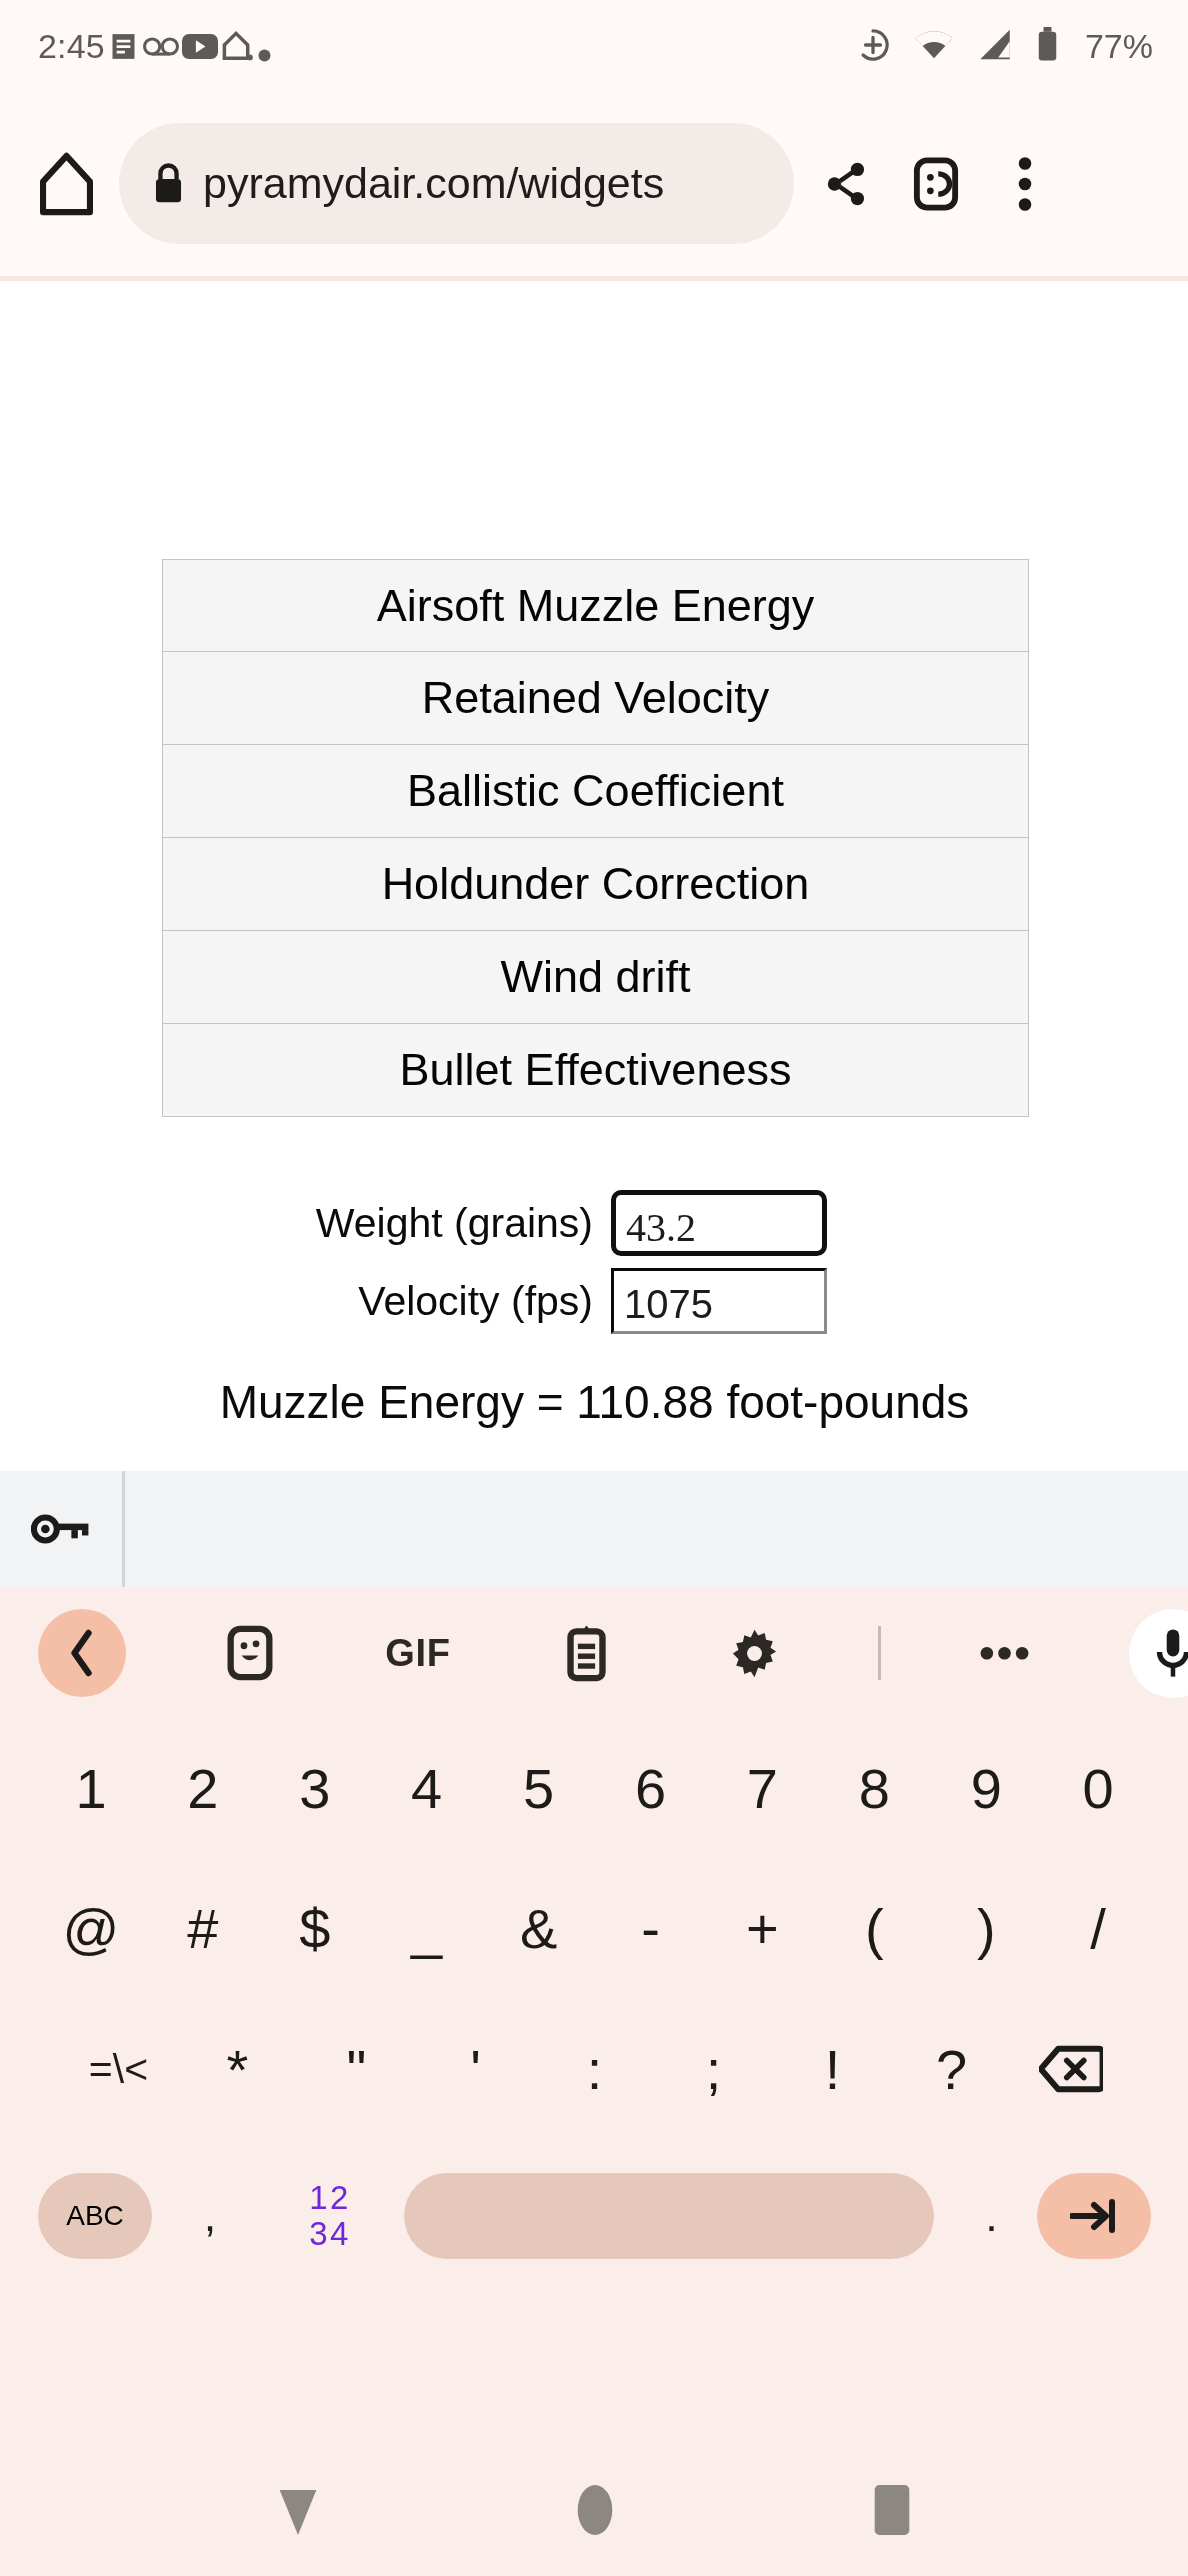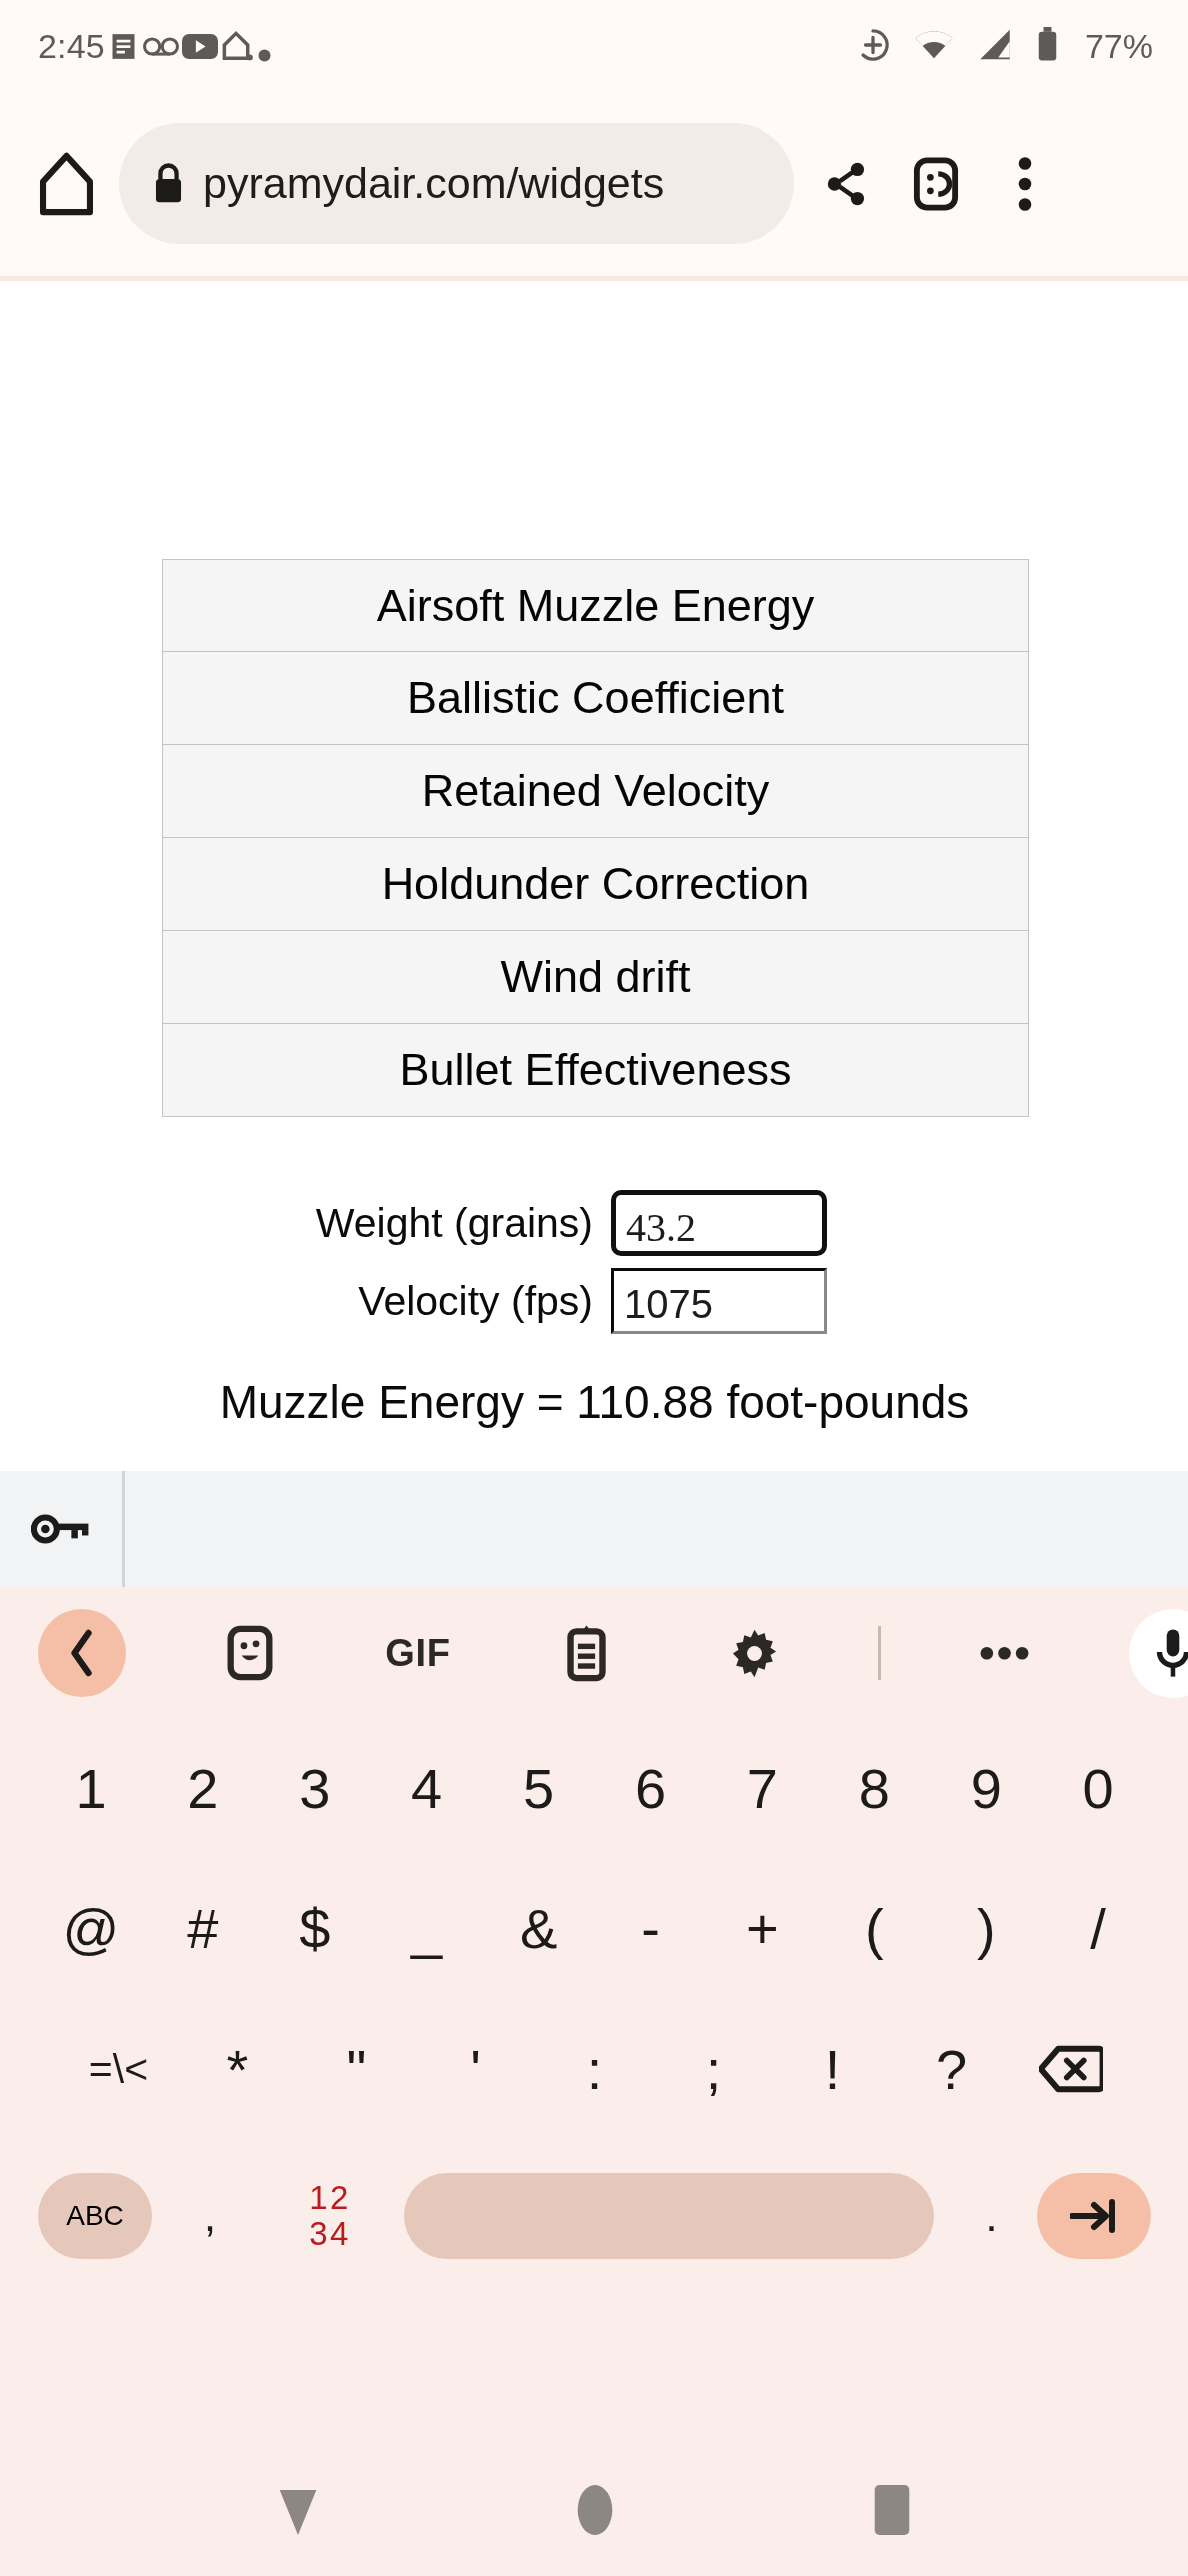"Ballistic Coefficient" div.calc-row { order: before "Retained Velocity" -> after "Retained Velocity" }
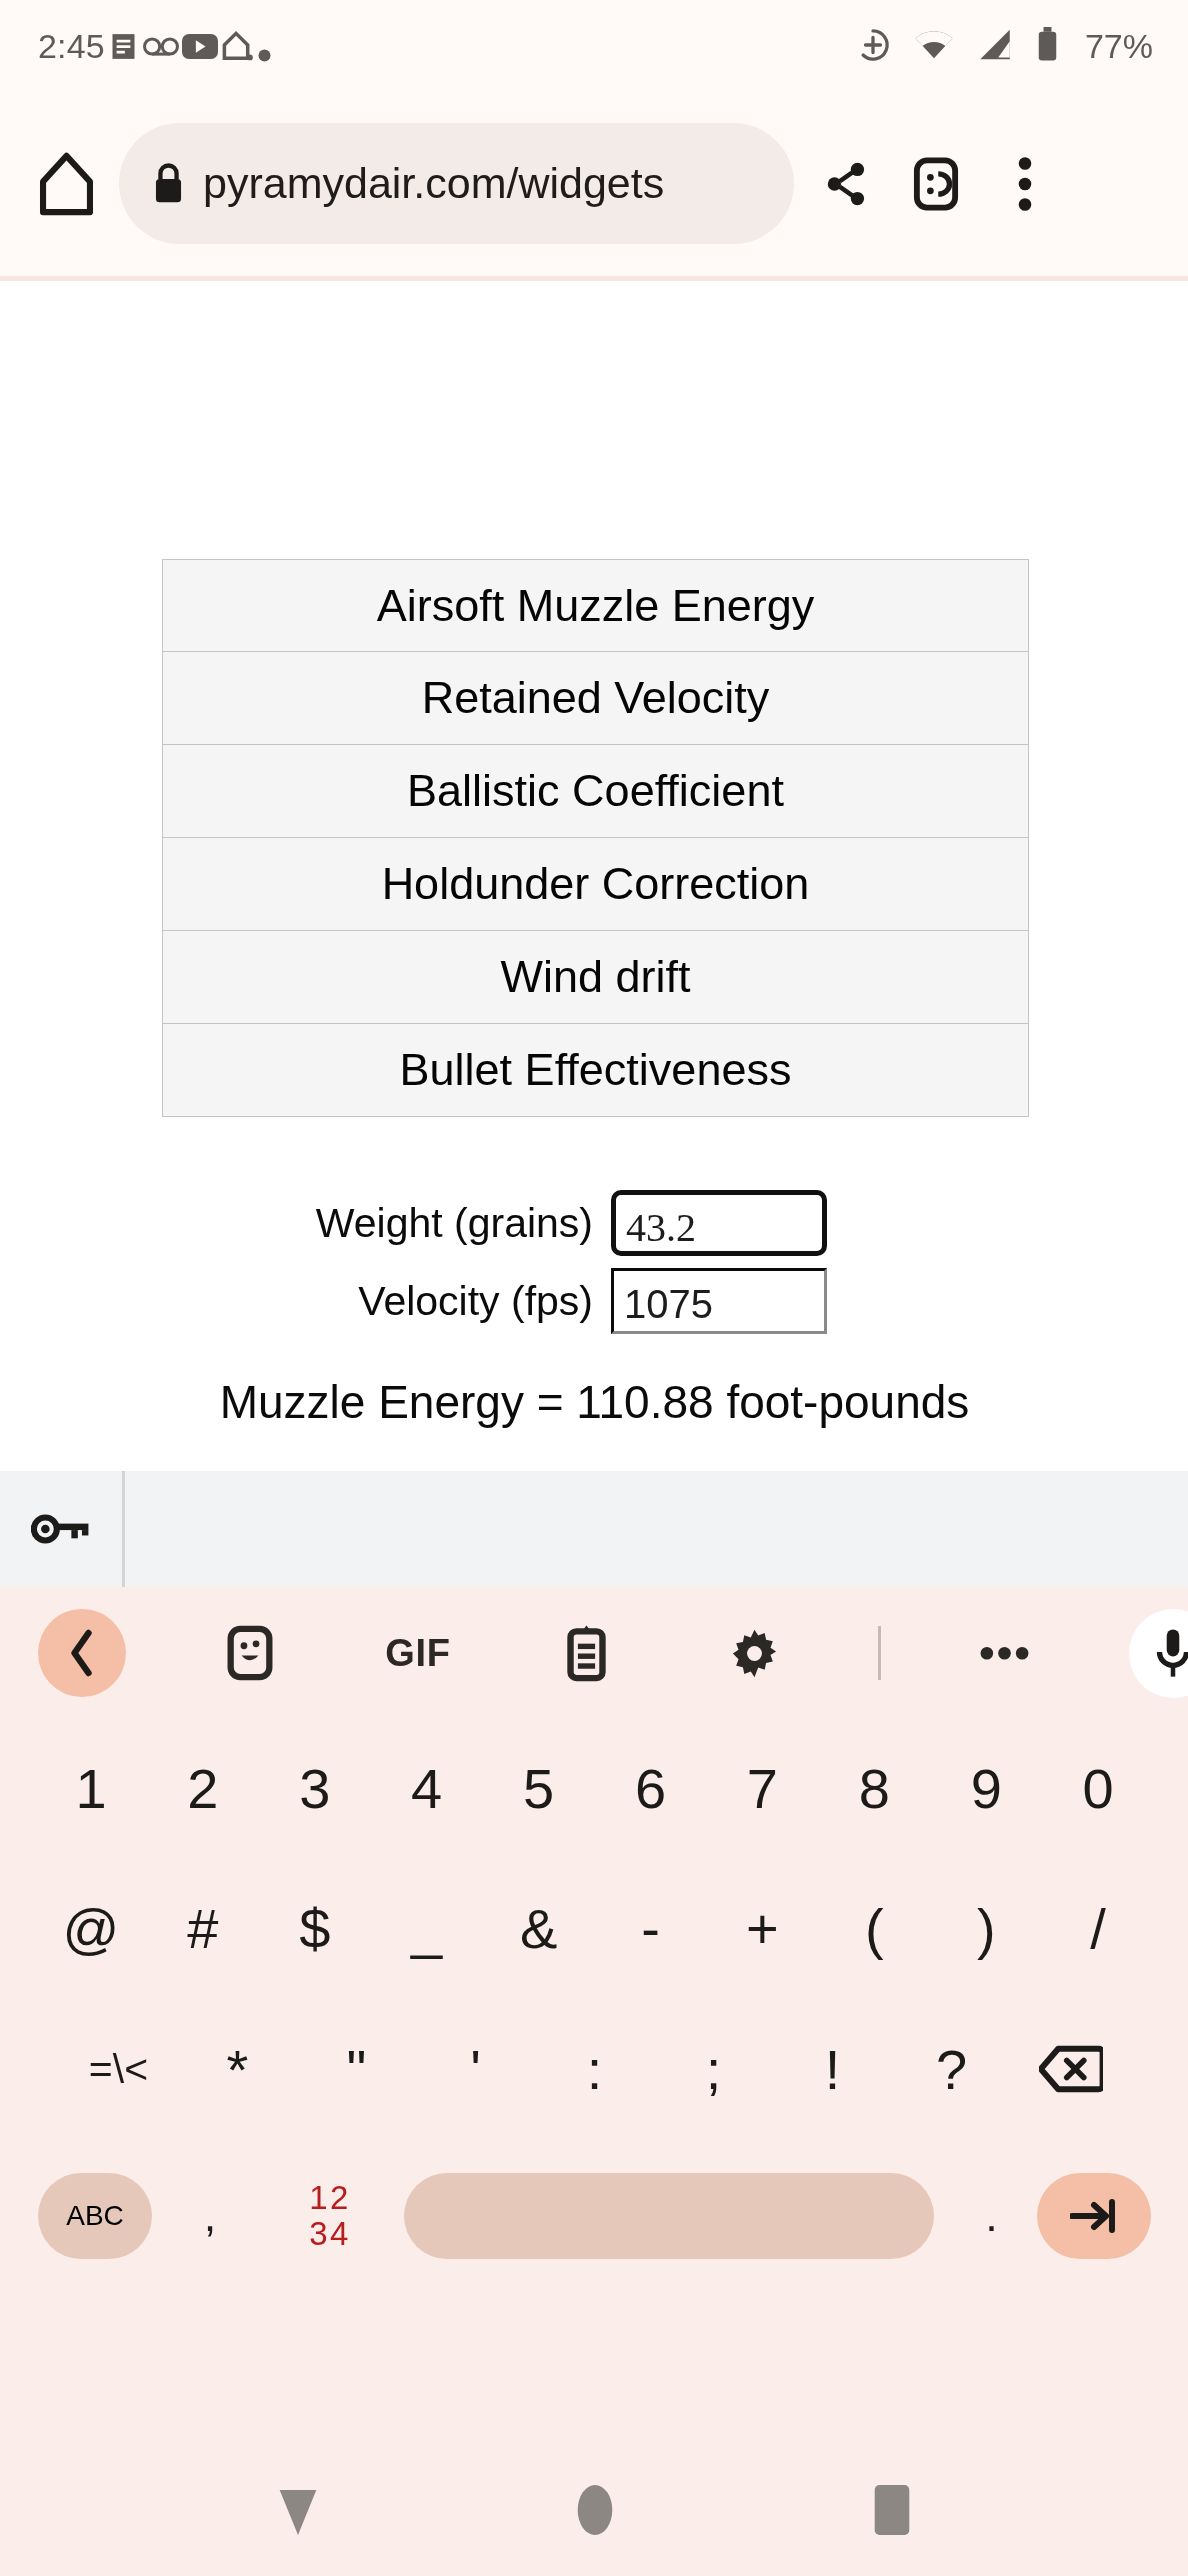"12" .key-1234 { color: #b91c1c -> #6d28d9 }
